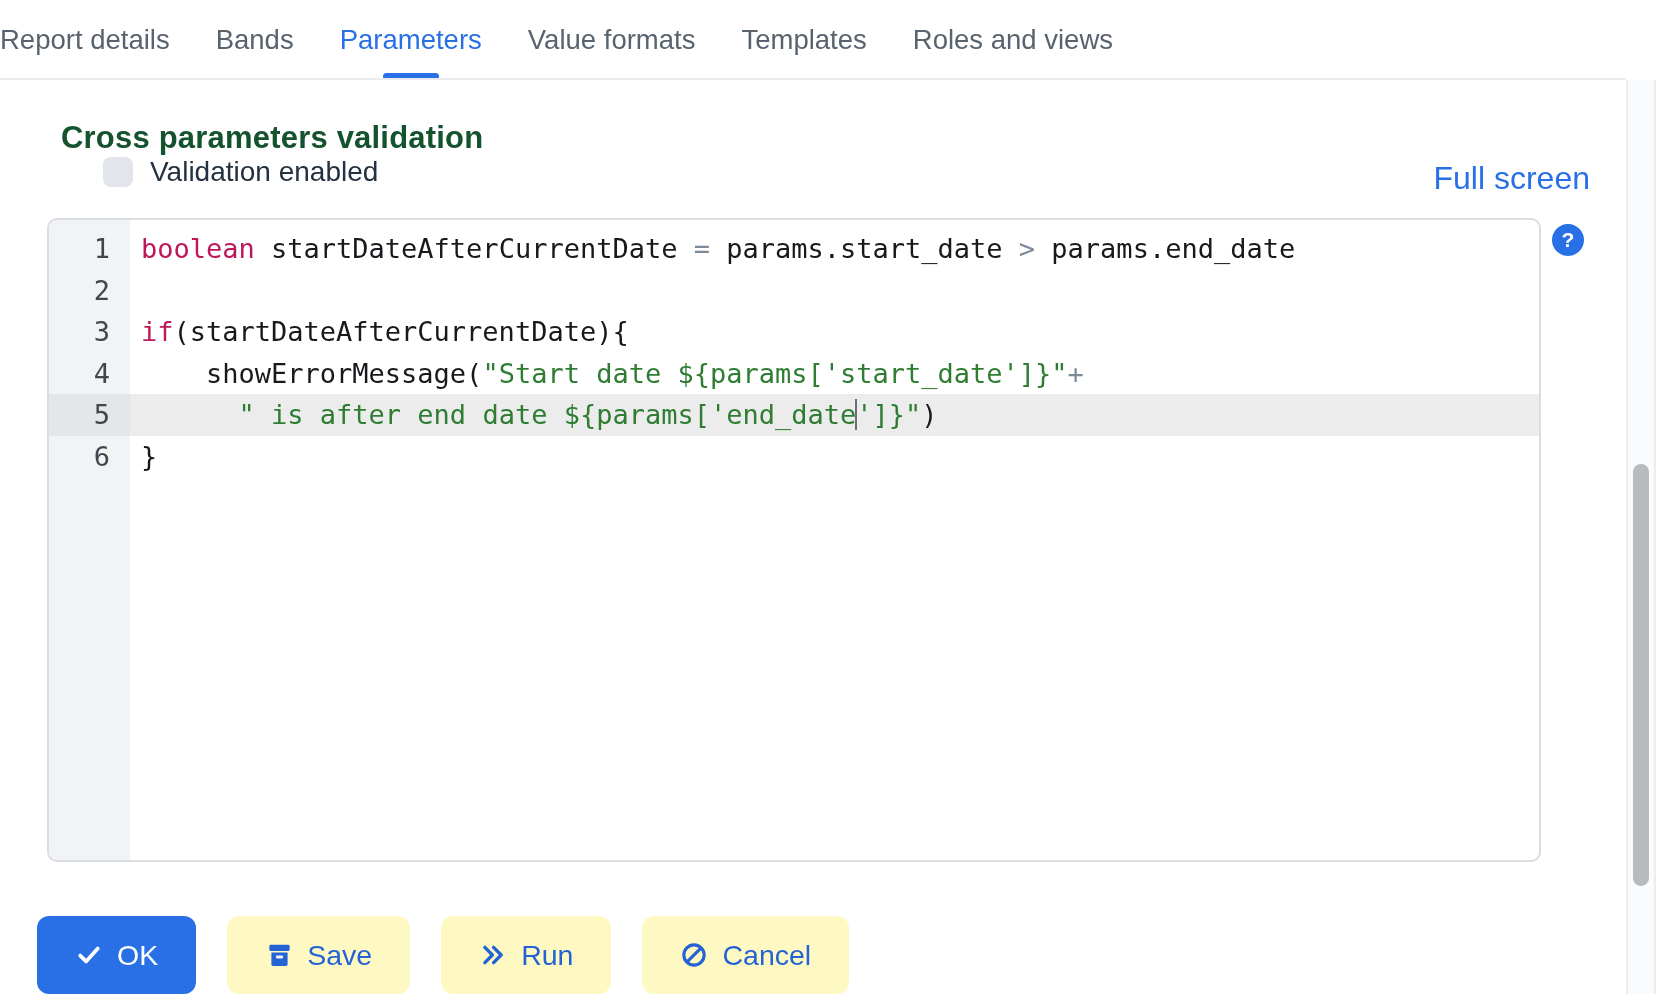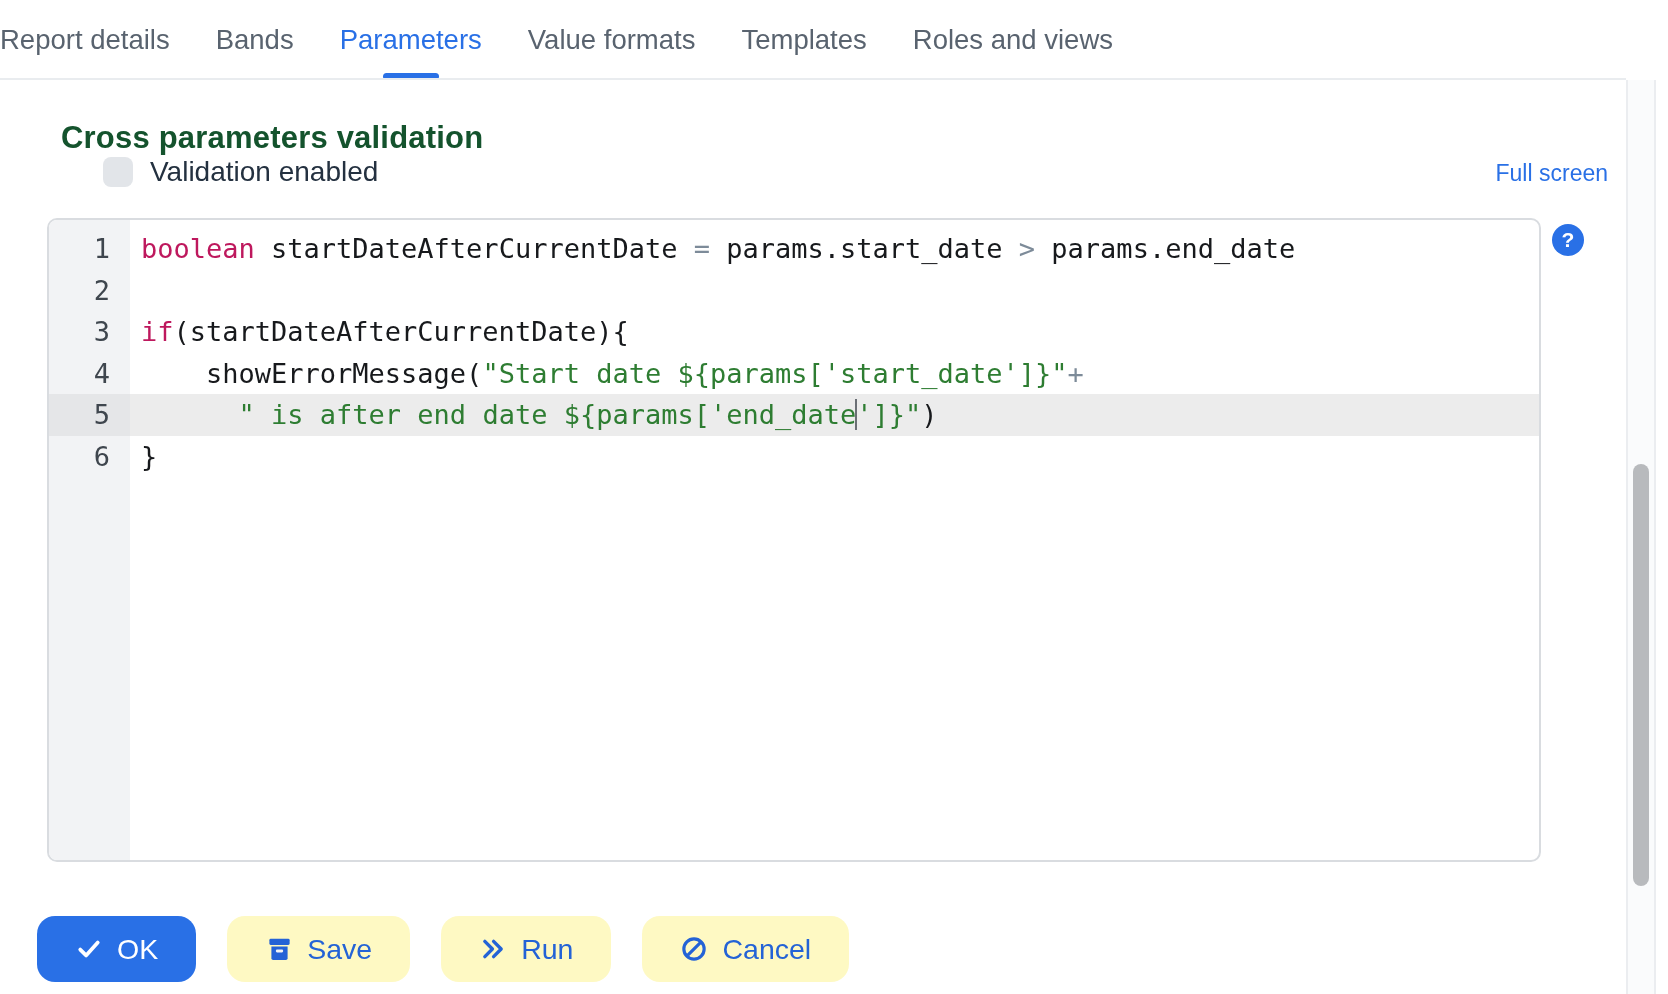"Full screen" .fullscreen-link { font-size: 23px -> 32px; right: 60px -> 78px }
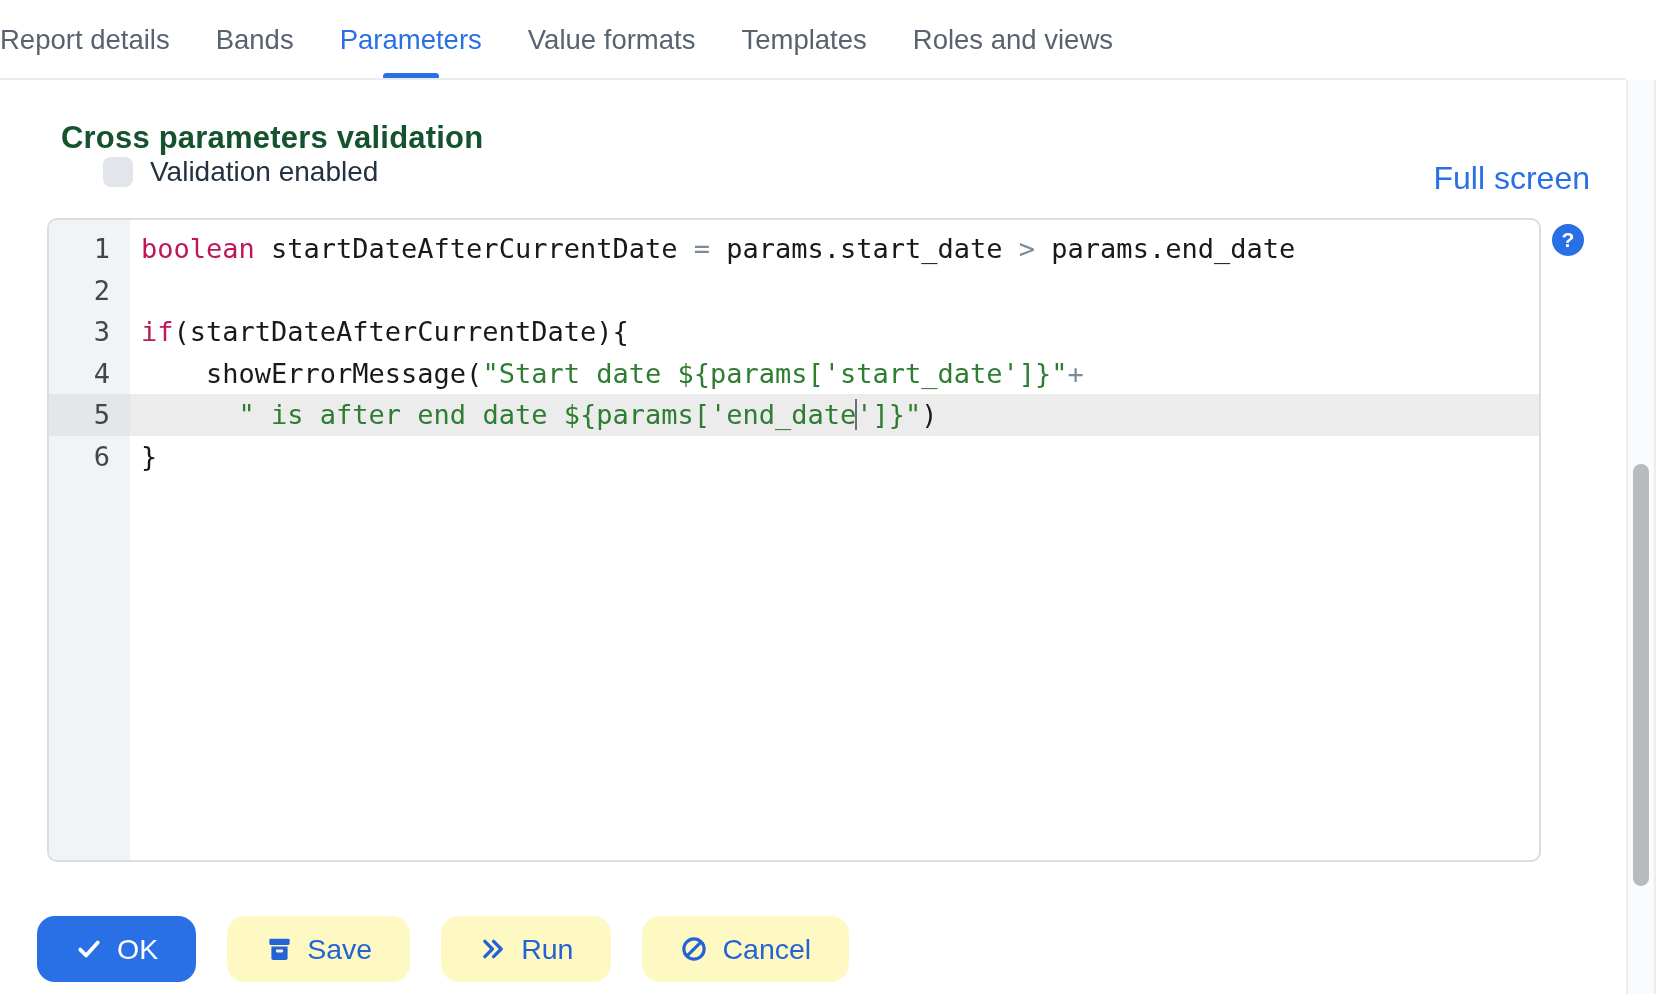"OK" .btn { border-radius: 18px -> 12px; height: 66px -> 78px }
